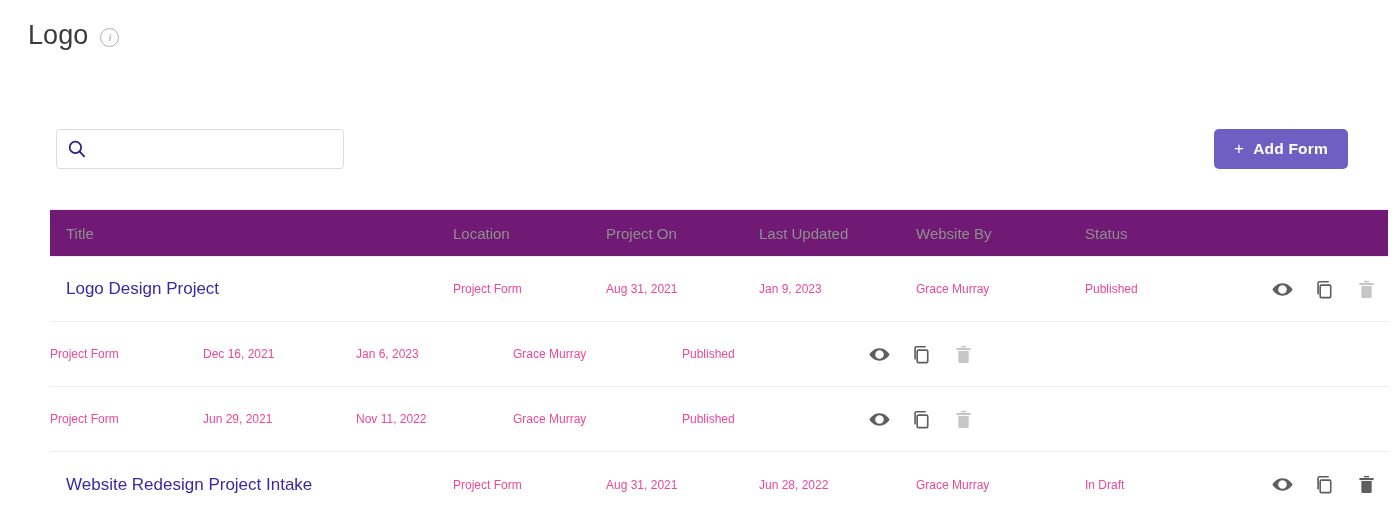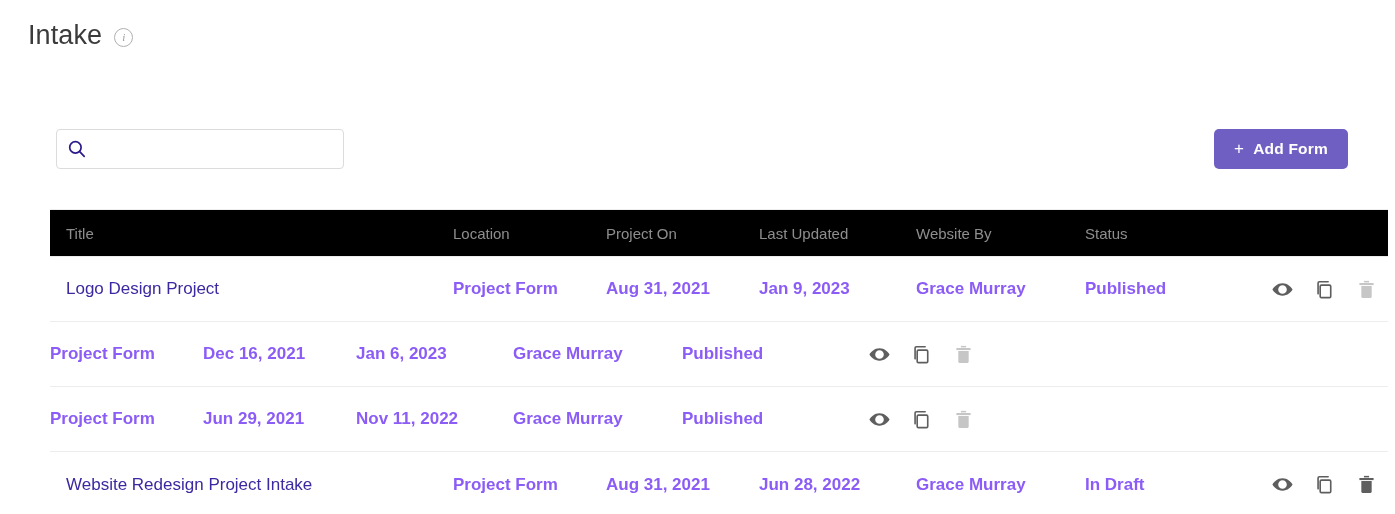"Intake" div.page-title { text: Intake -> Logo }
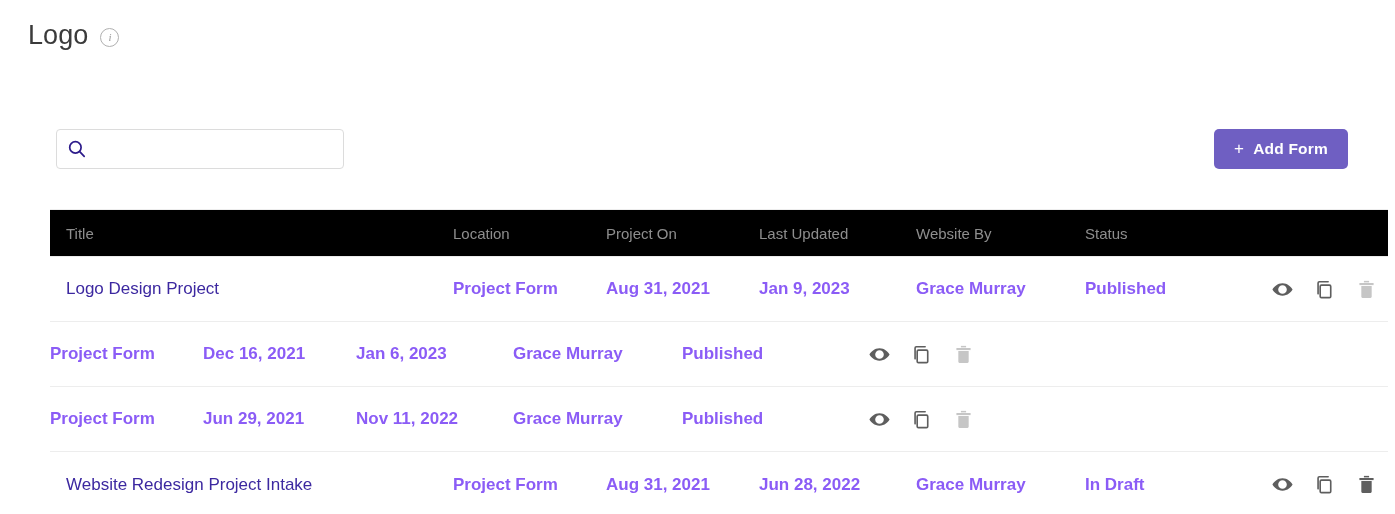"Title" .thead { background: #000000 -> #701a75 }
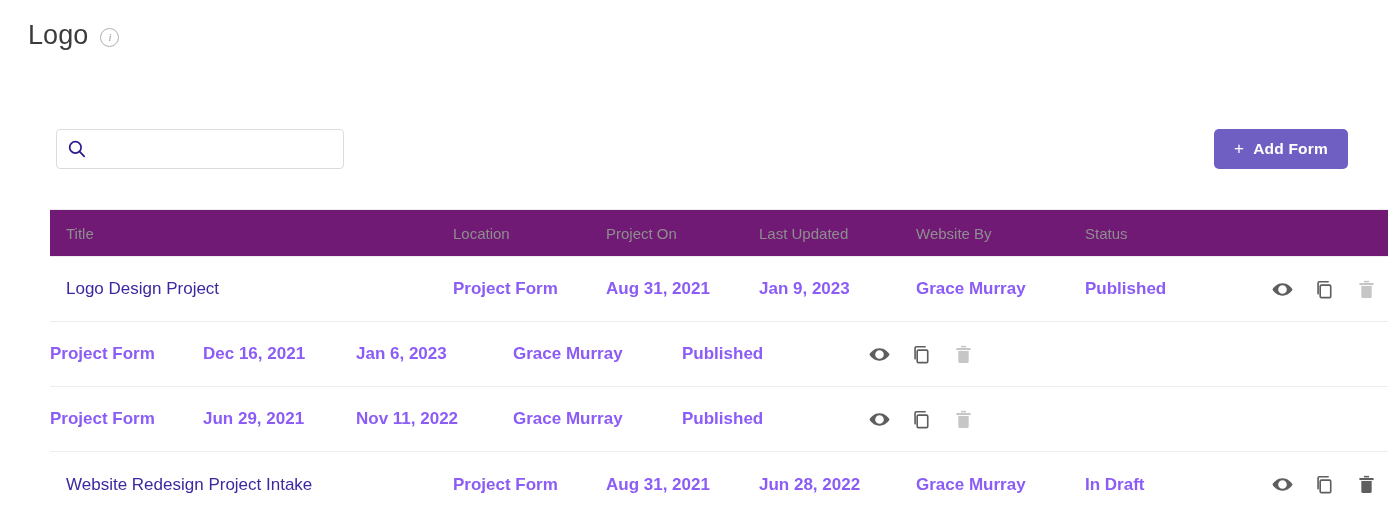"Project Form" .cell { color: #8b5cf6 -> #ec4899; font-size: 17px -> 12px; font-weight: 700 -> 400 }
